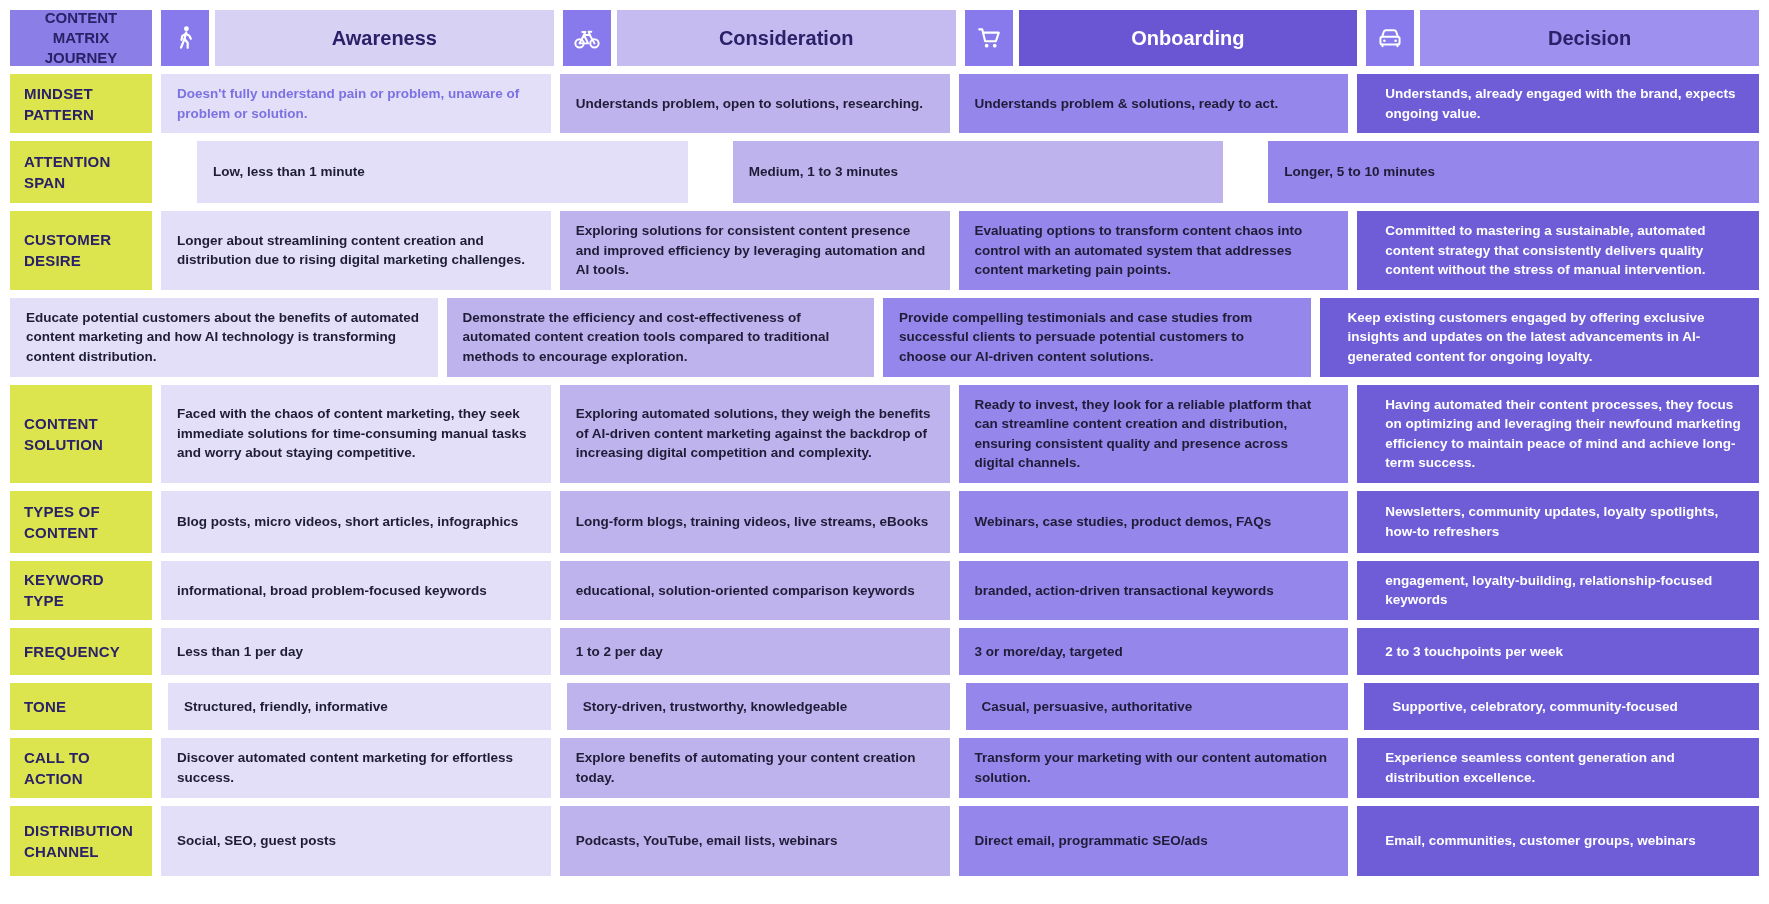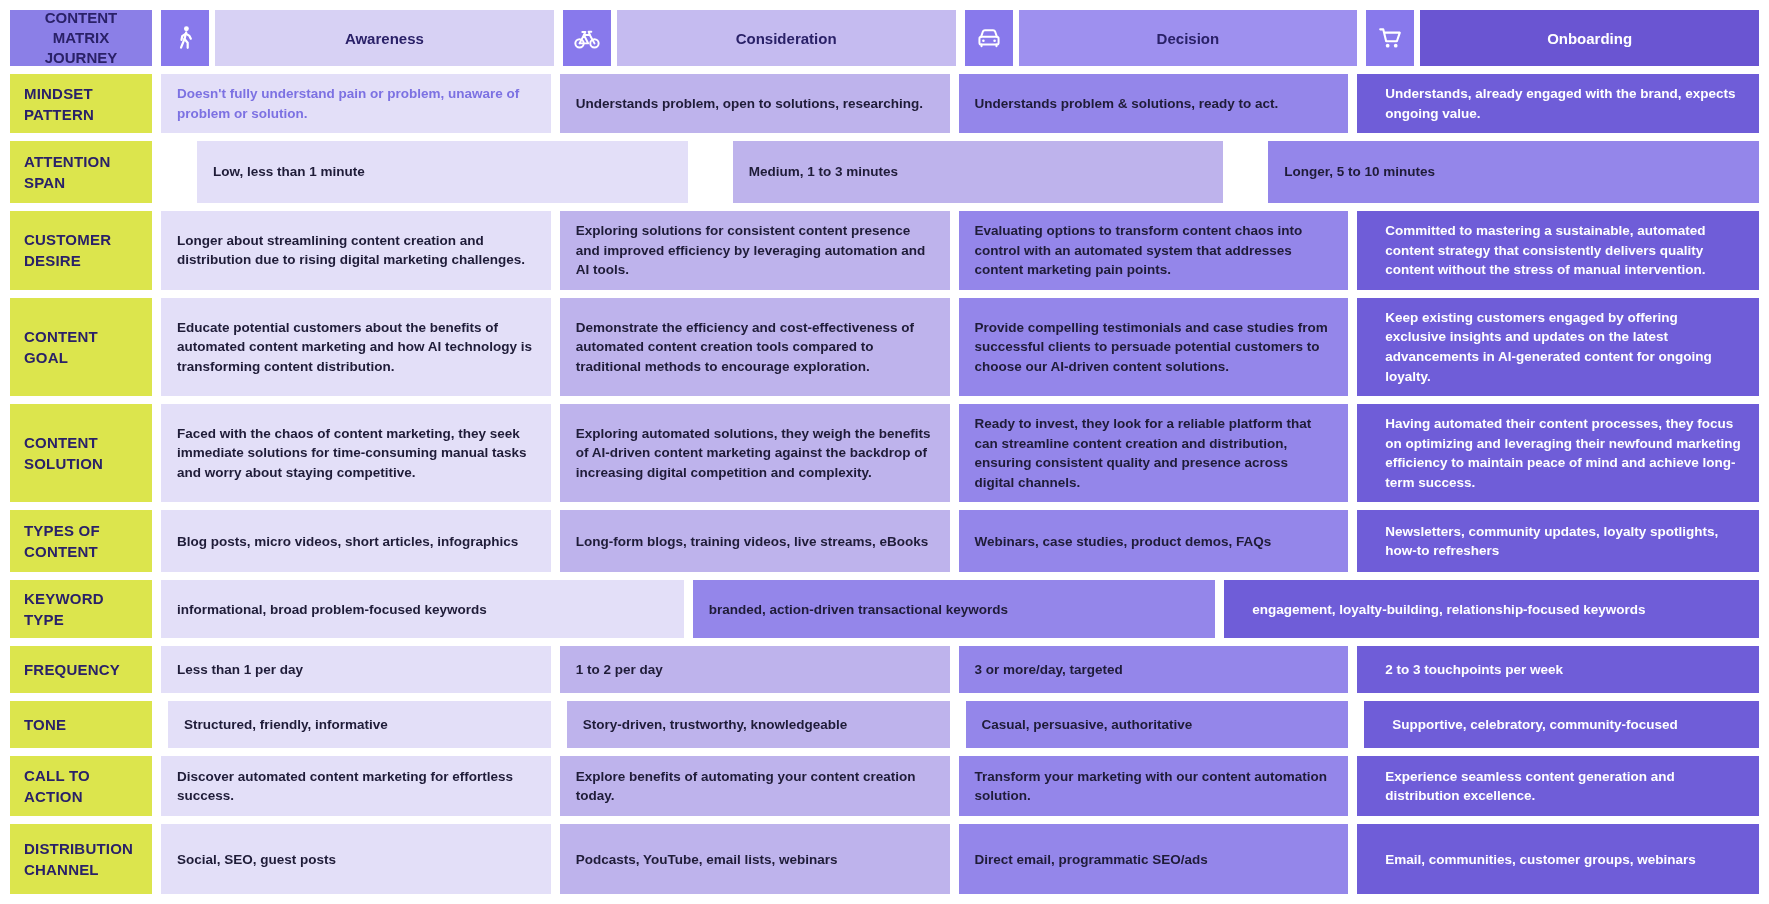"Awareness" .col-label { font-size: 15px -> 20px }
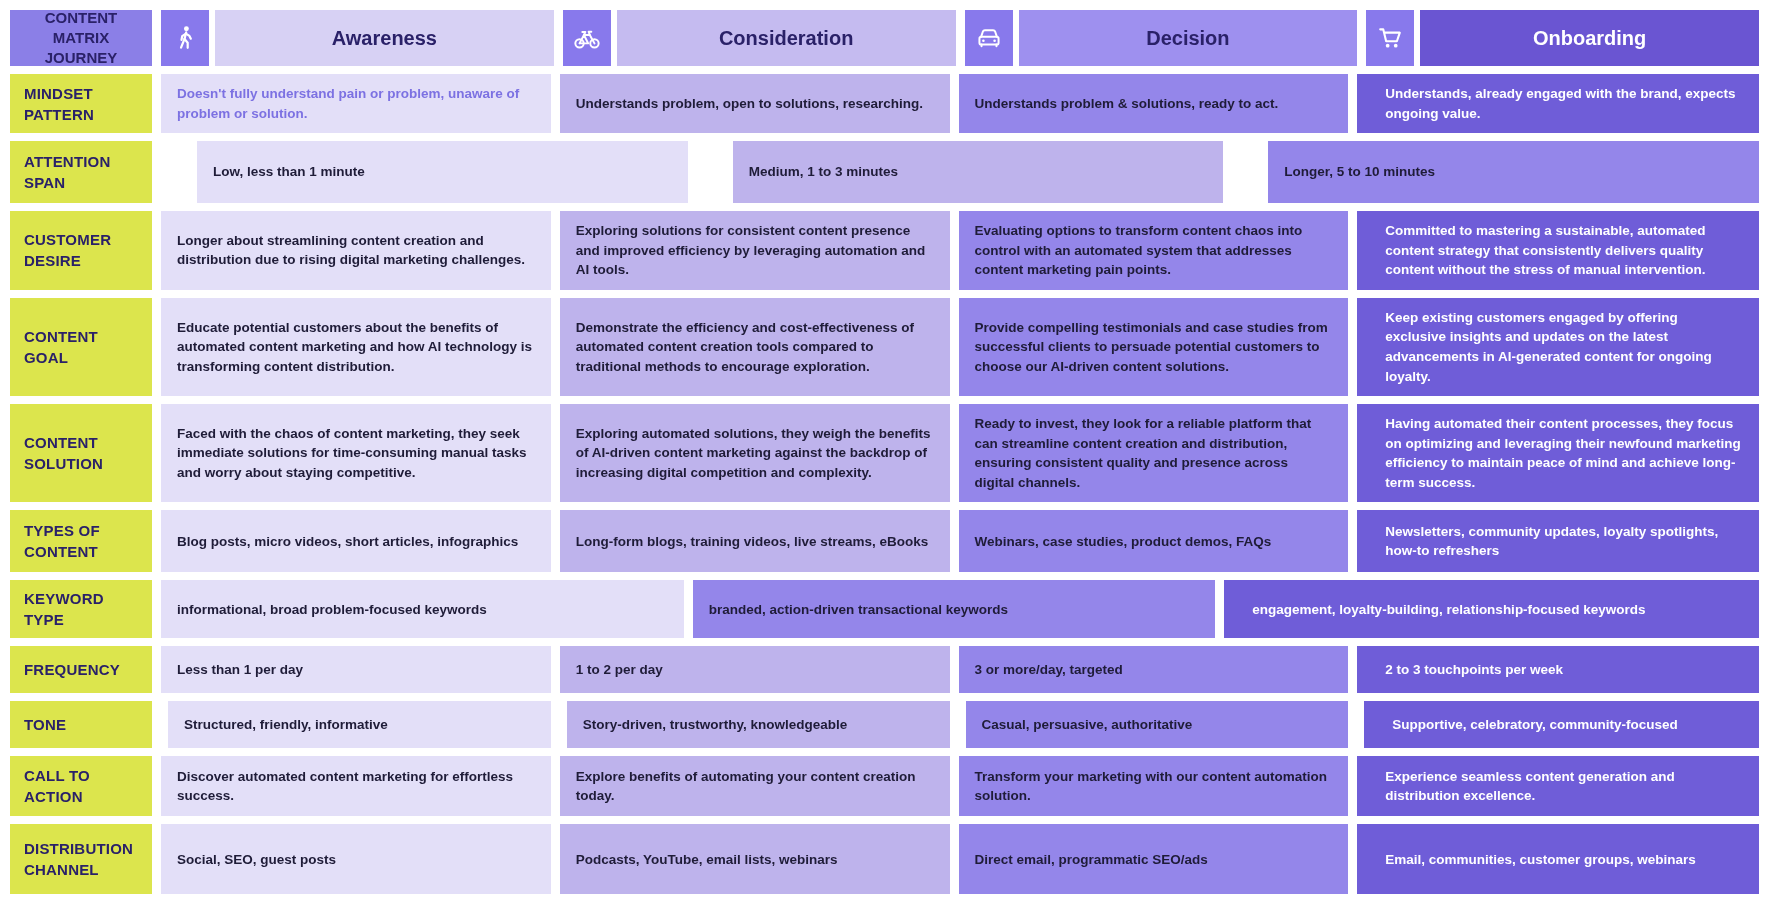"Decision" div.colgroup { order: before "Onboarding" -> after "Onboarding" }
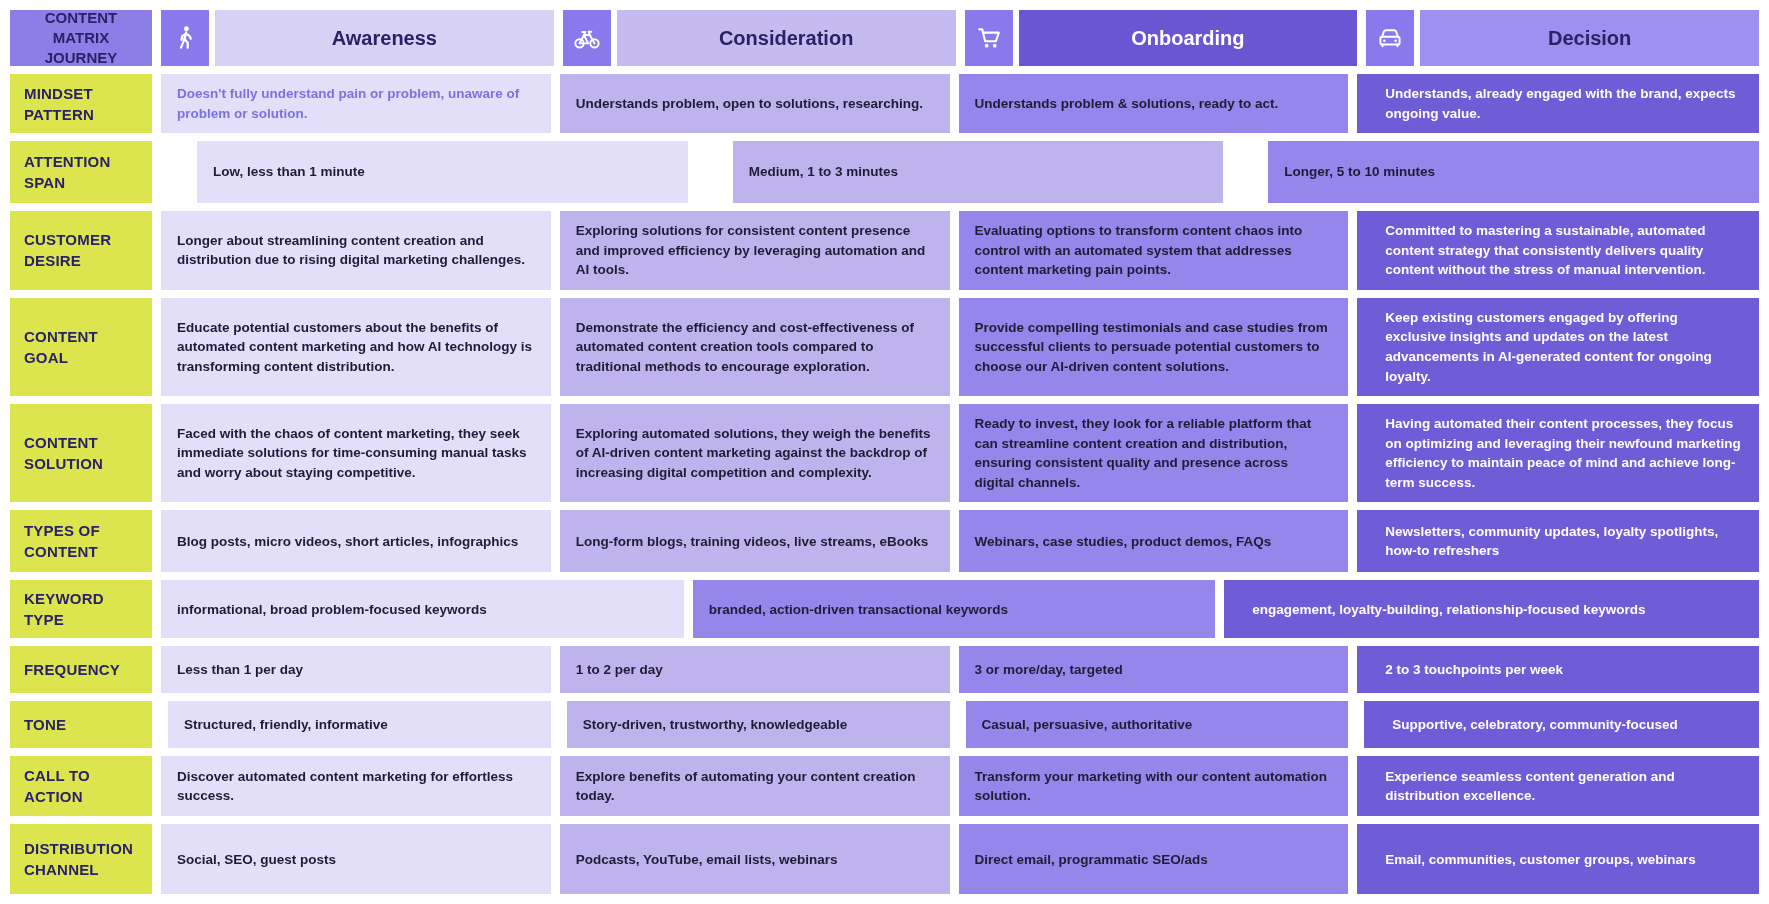"CONTENT GOAL" div.rowlabel { html: <div>CONTENT GOAL</div> -> none }
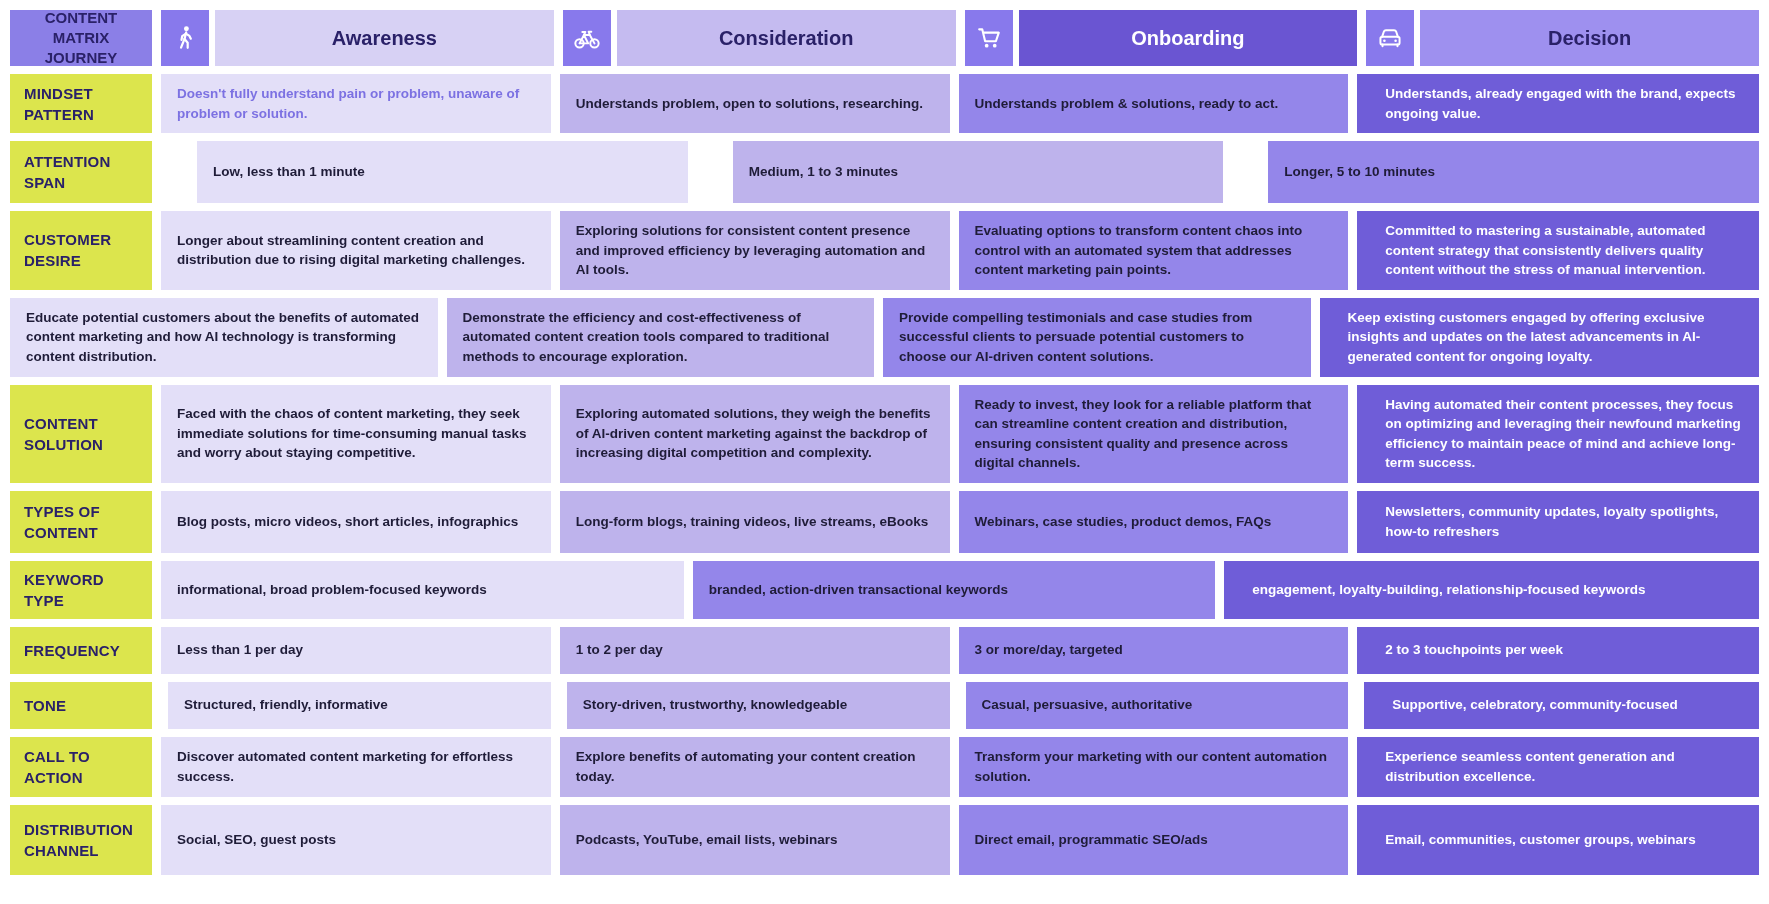"educational, solution-oriented" div.cell { html: none -> <div> <span>educational, solution-oriented comparison keywords</span> </div> }
